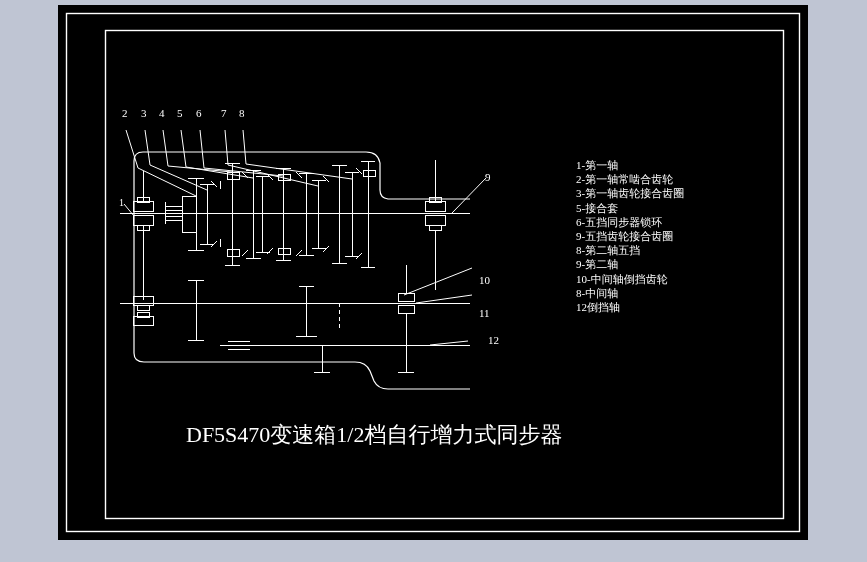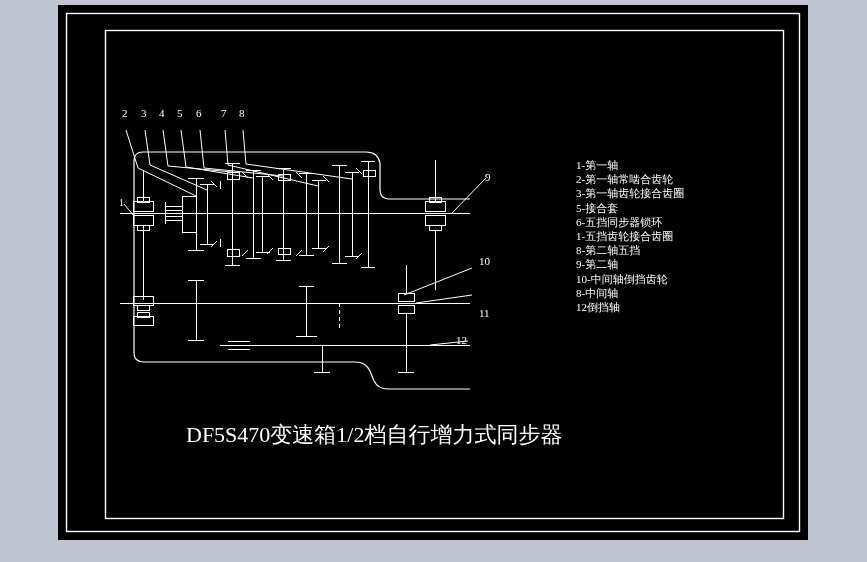"1-五挡齿轮接合齿圈" div.leg-item { text: 1- -> 9- }
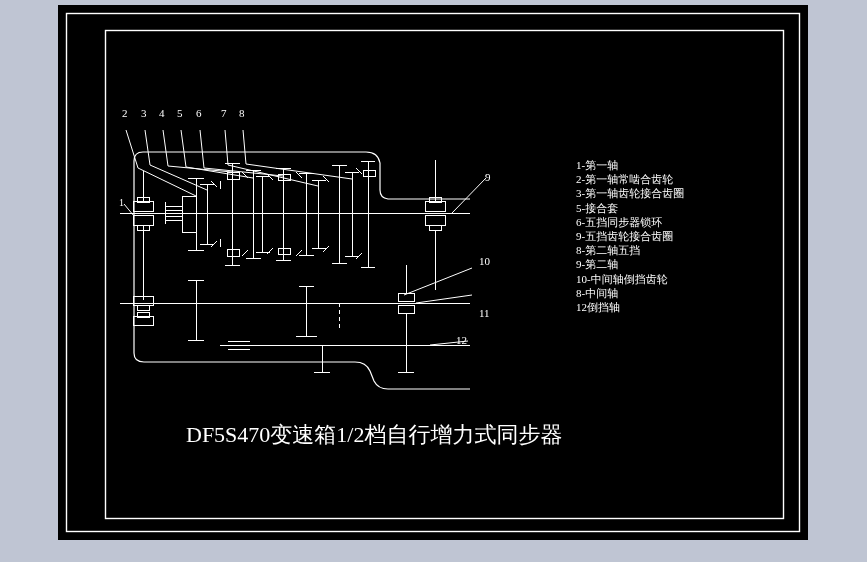"10" div.numright { top: 256px -> 275px }
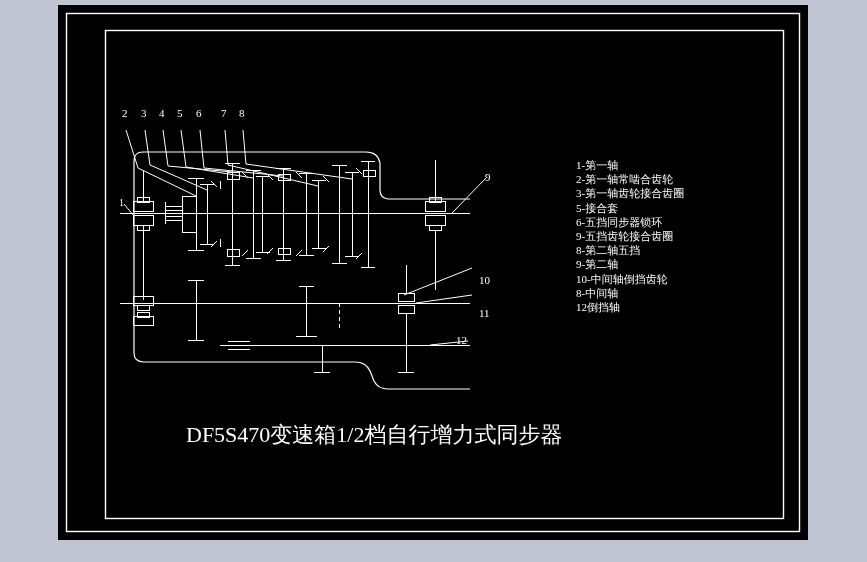"12" div.numright { left: 456px -> 488px }
